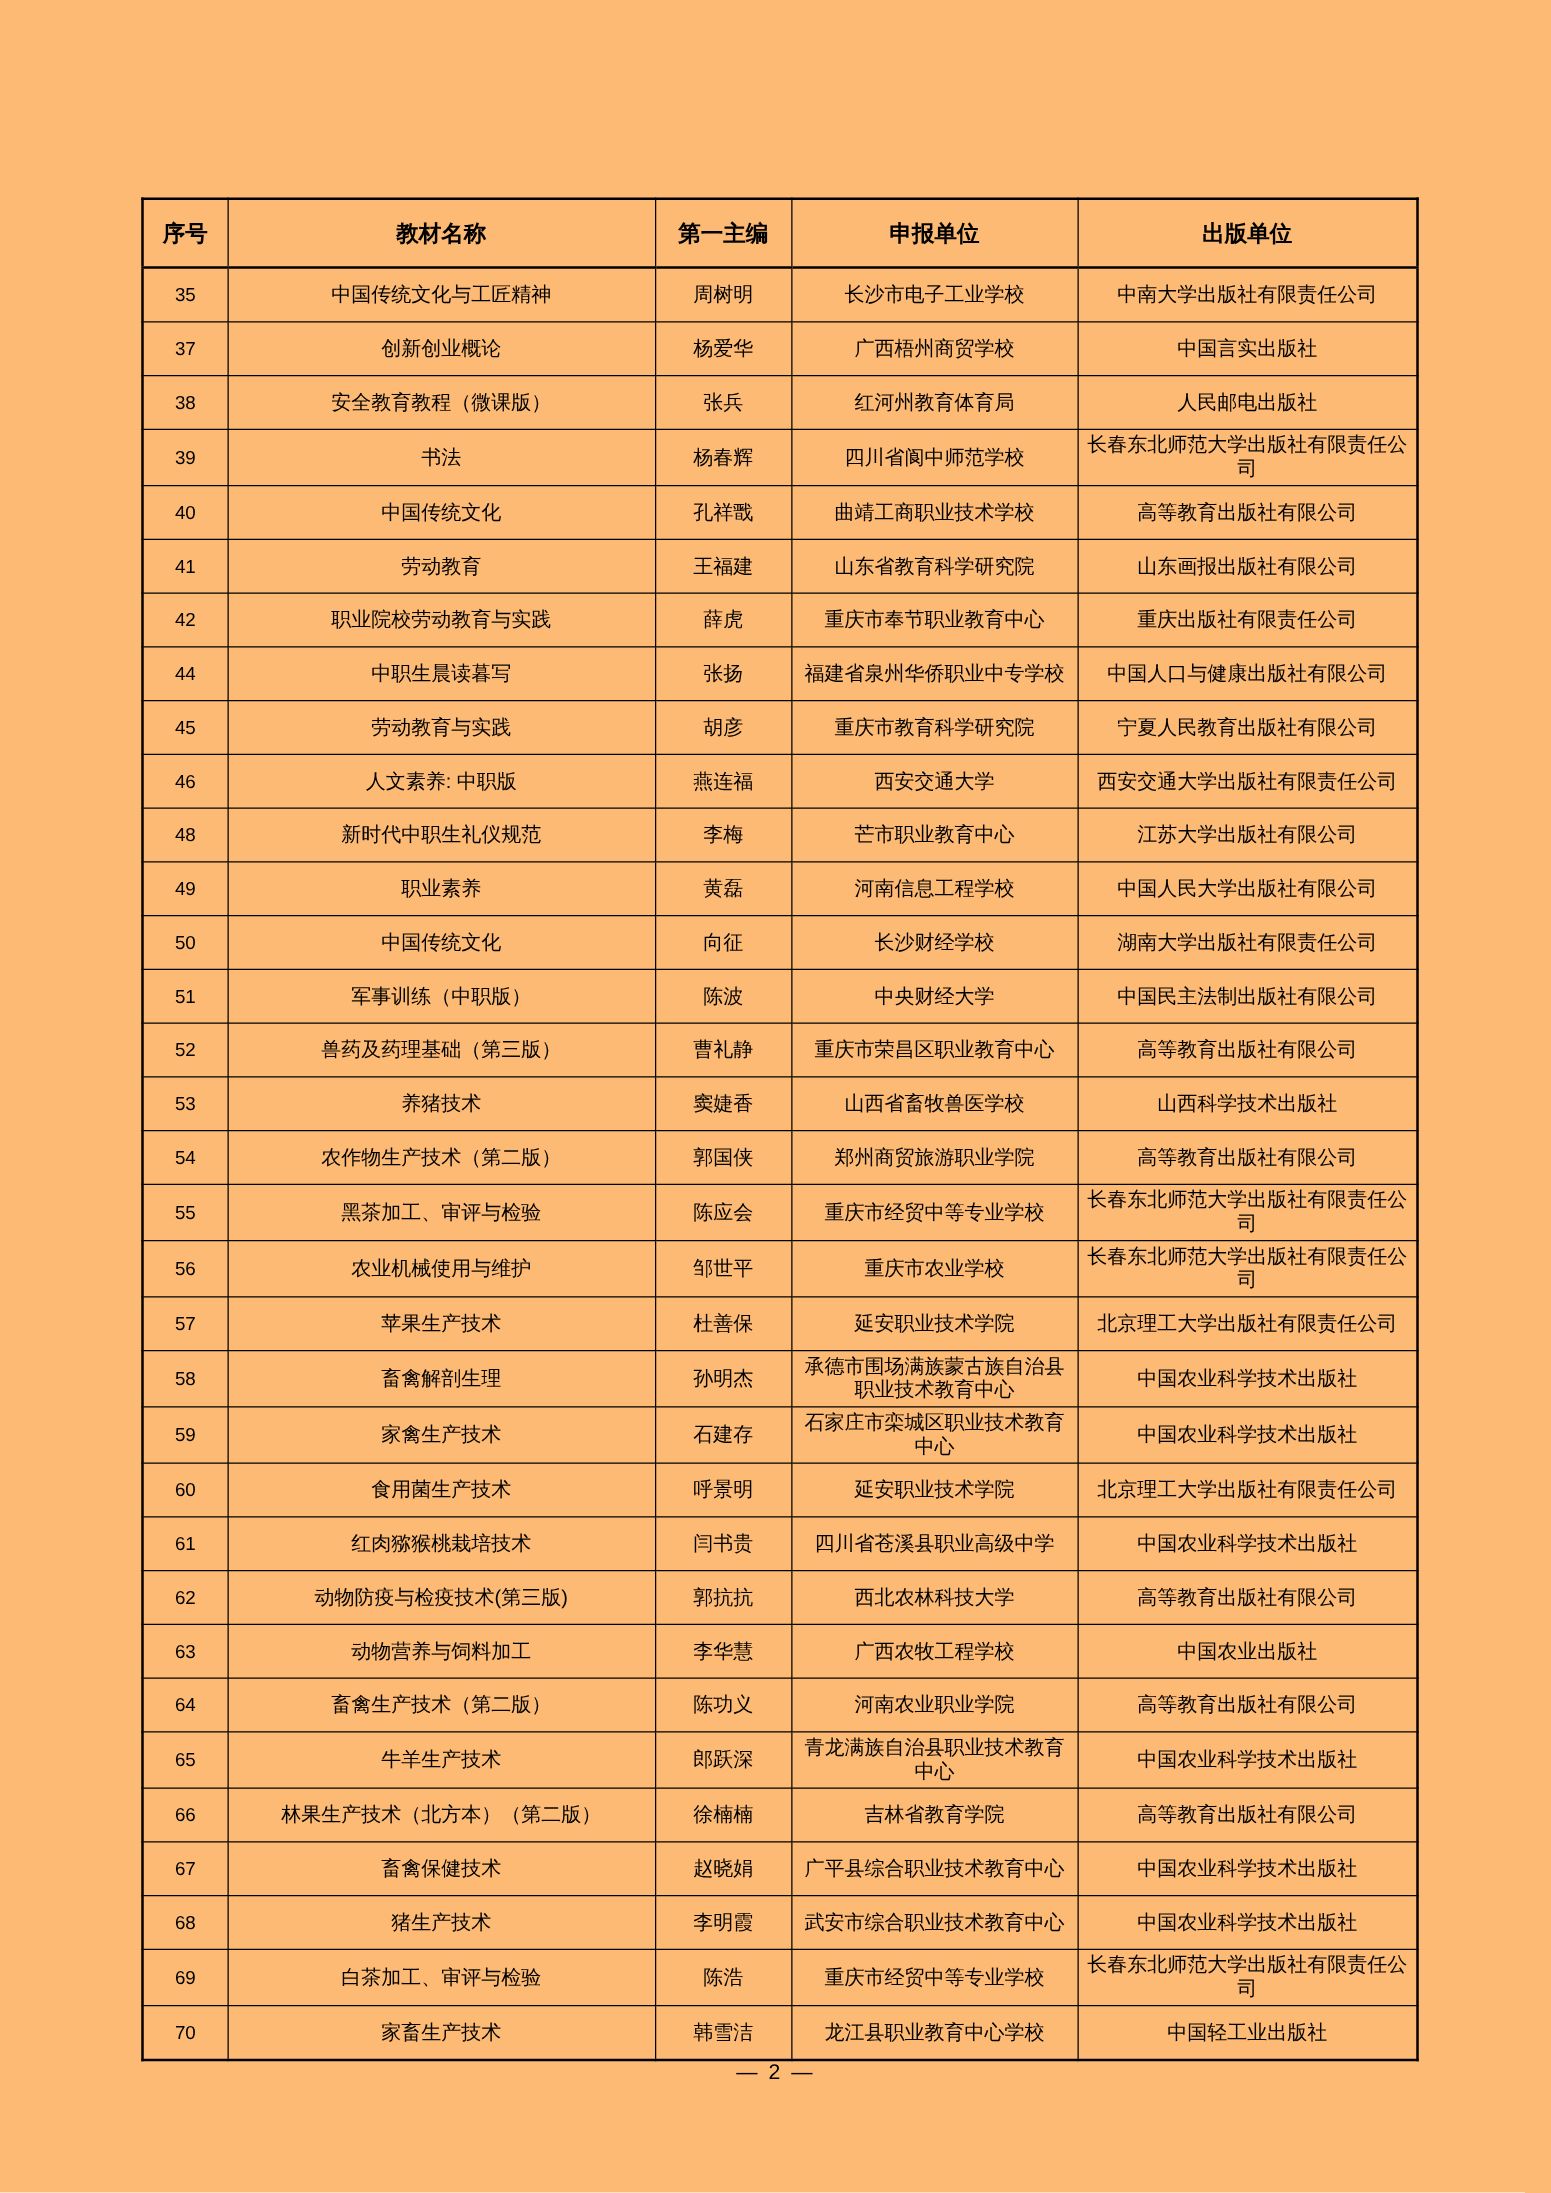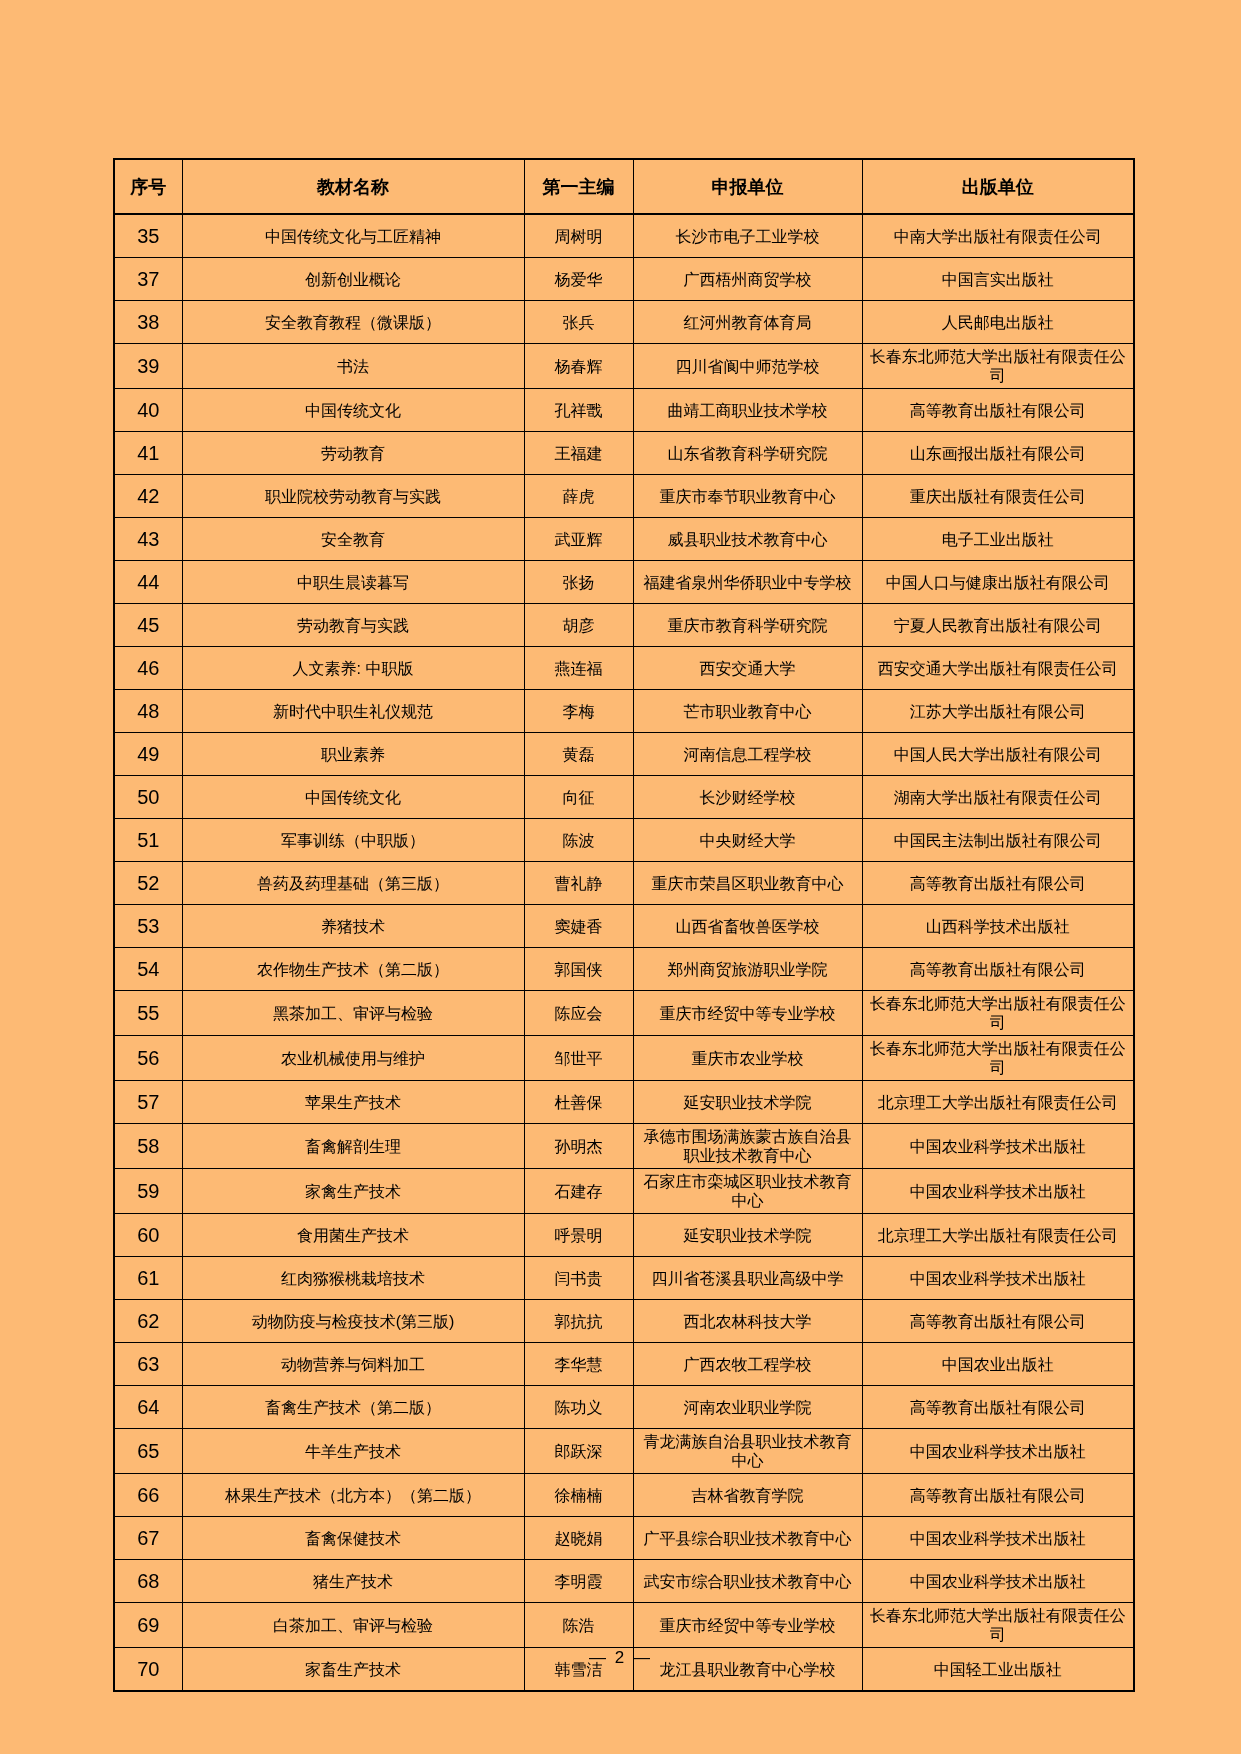"35" table.doc-table tbody td.cell-no { font-size: 20px -> 15px }
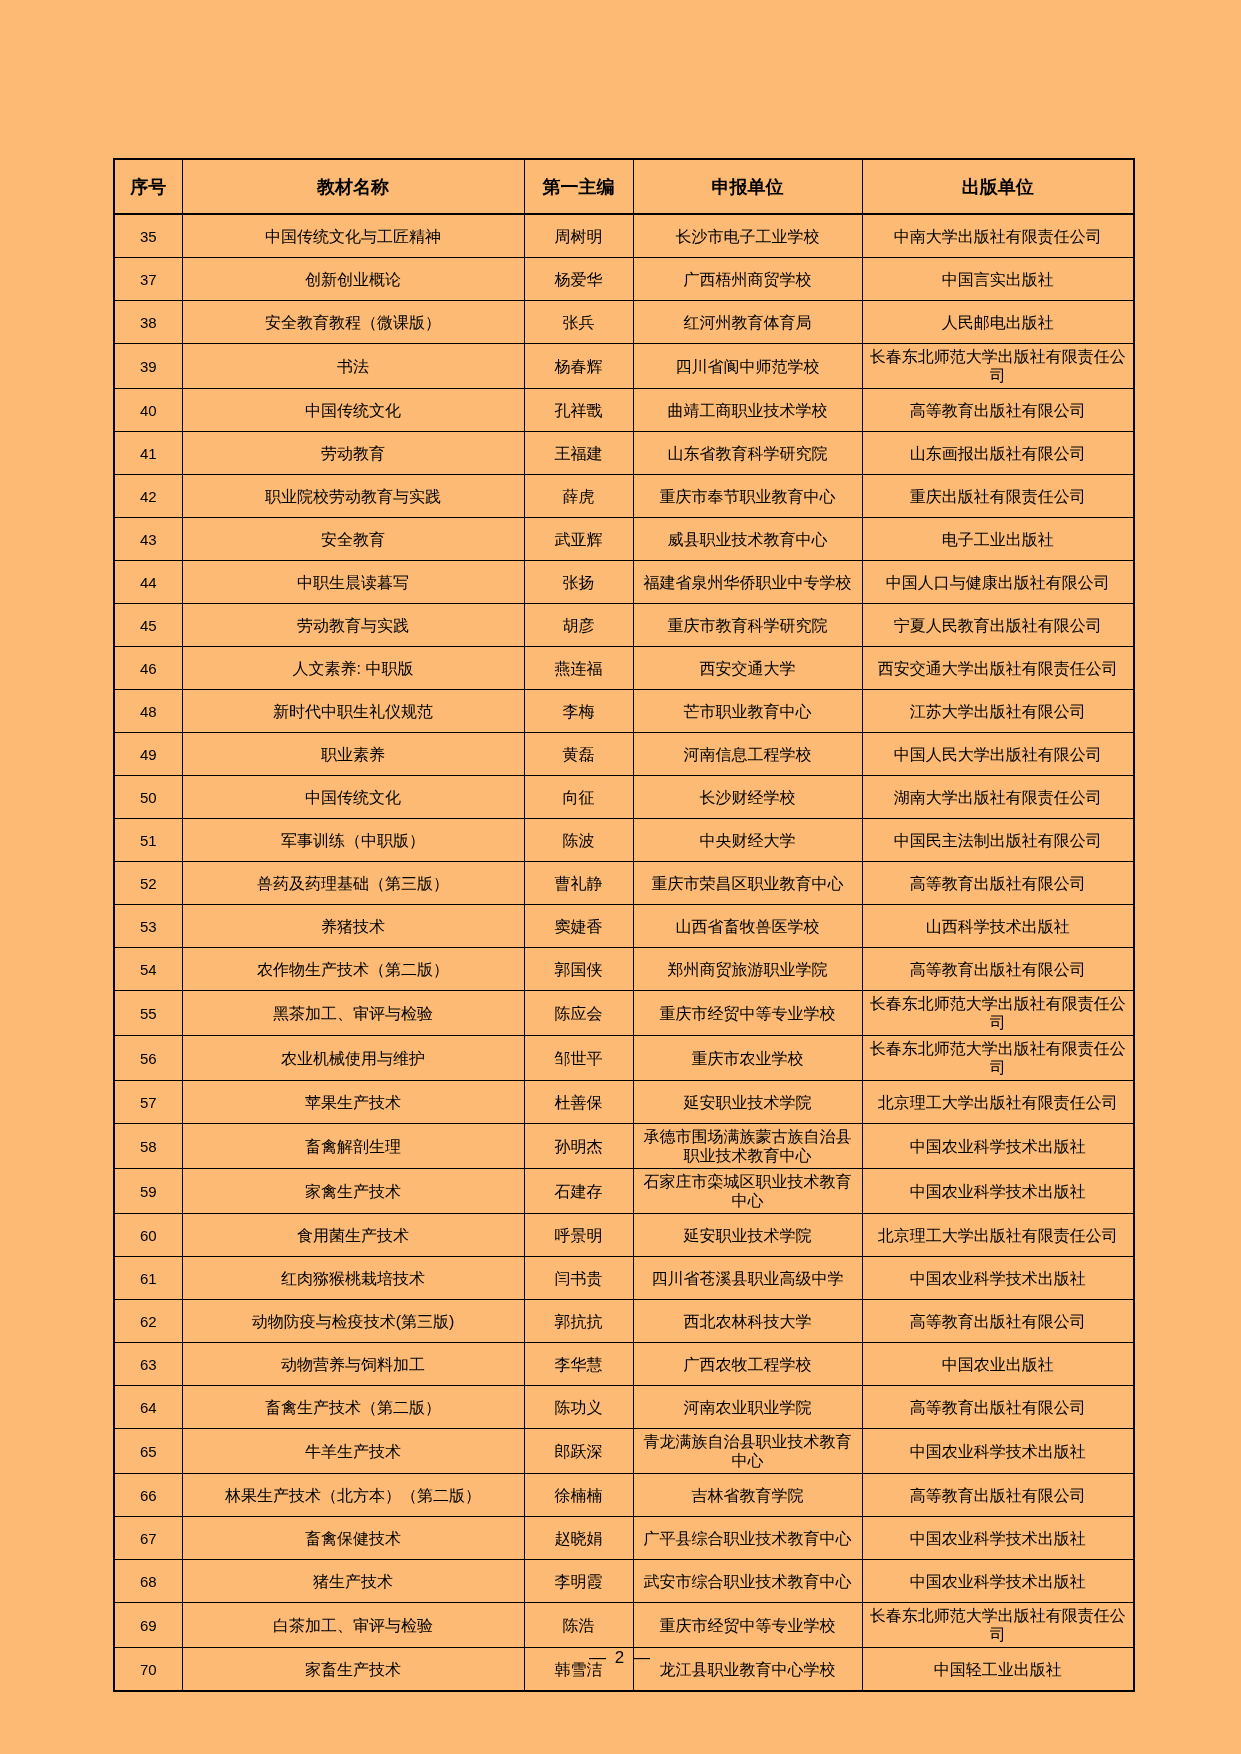"43" tr { html: <tr> <td>43</td> <td>安全教育</td> <td>武亚辉</td> <td>威县职业技术教育中心</td> <td>电子工业出版社</td> </tr> -> none }
